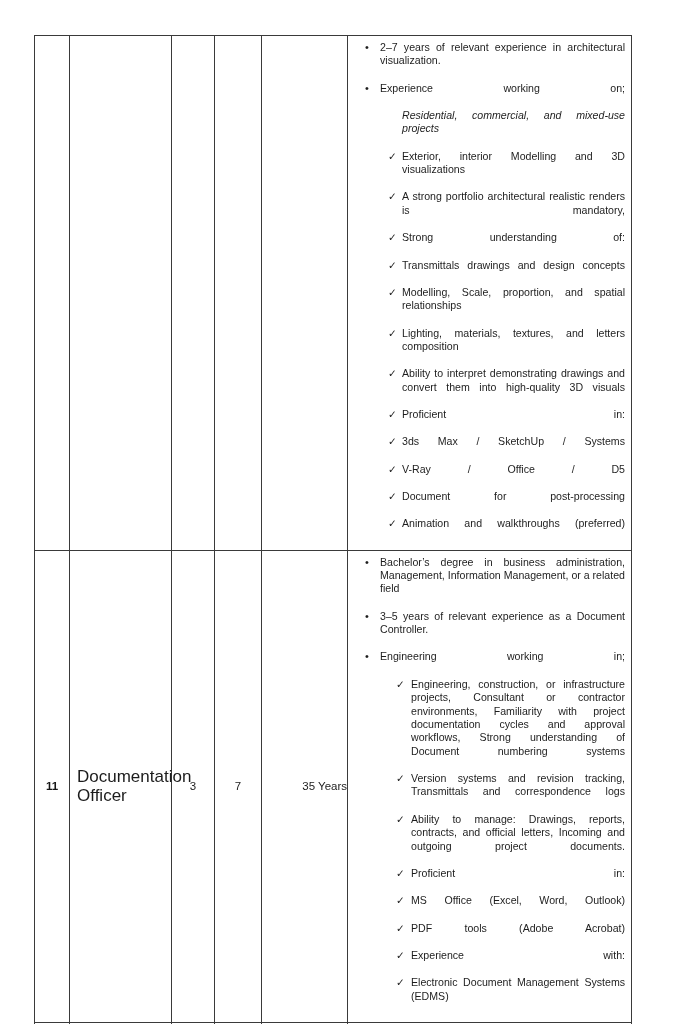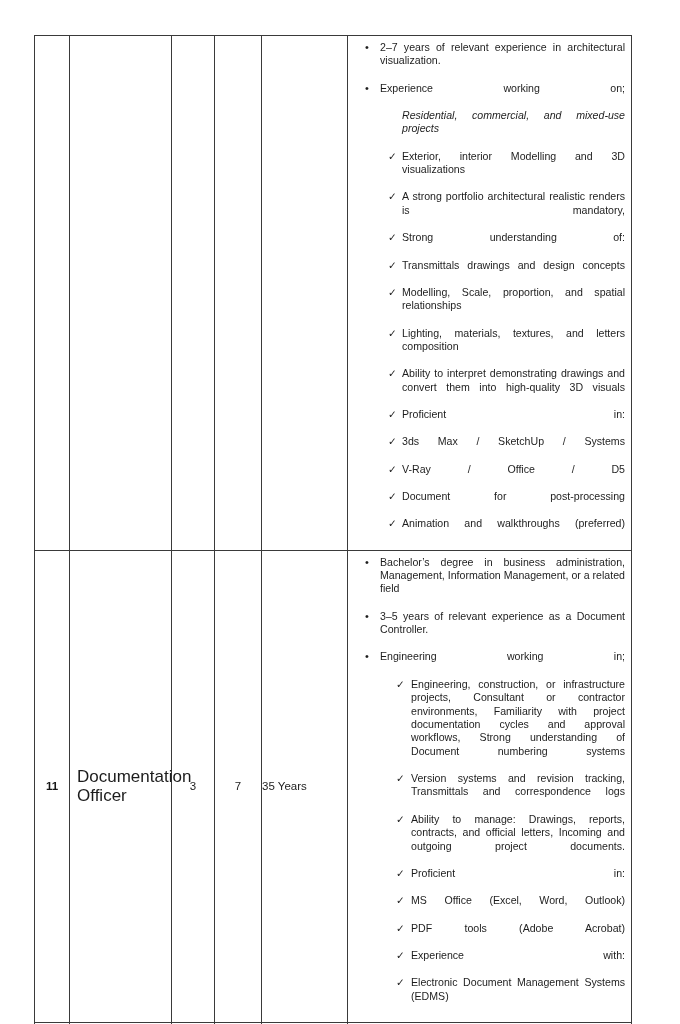"35 Years" .cell-age { text-align: left -> right }
